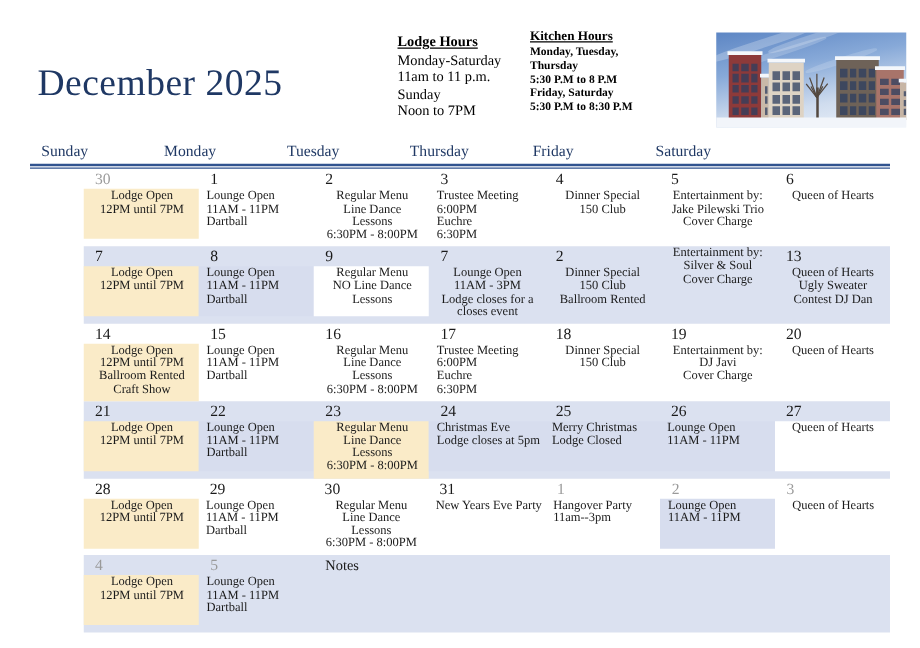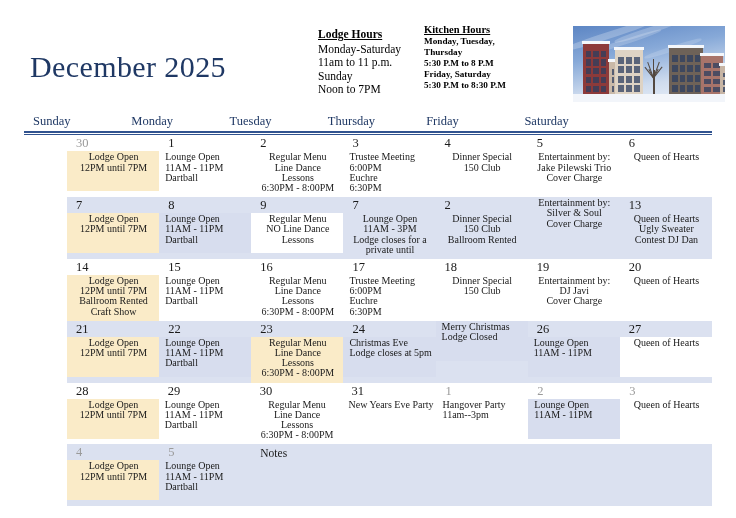"private until" span.evline { text: private until -> closes event }
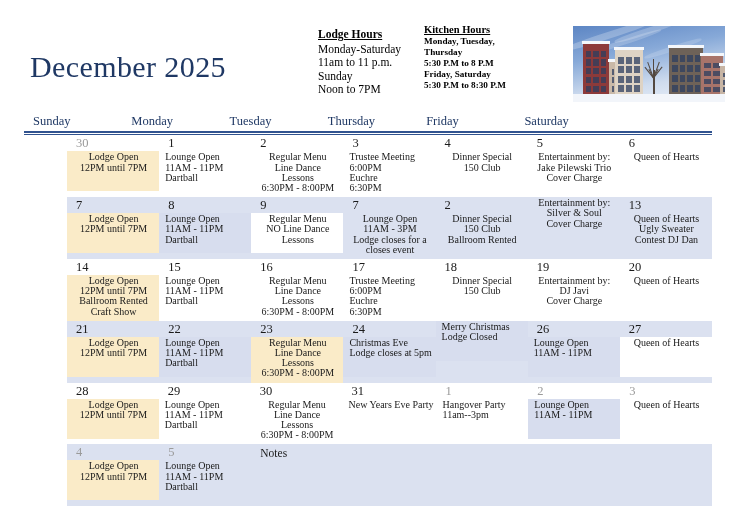"25" div.daynum { html: none -> <div>25</div> }
